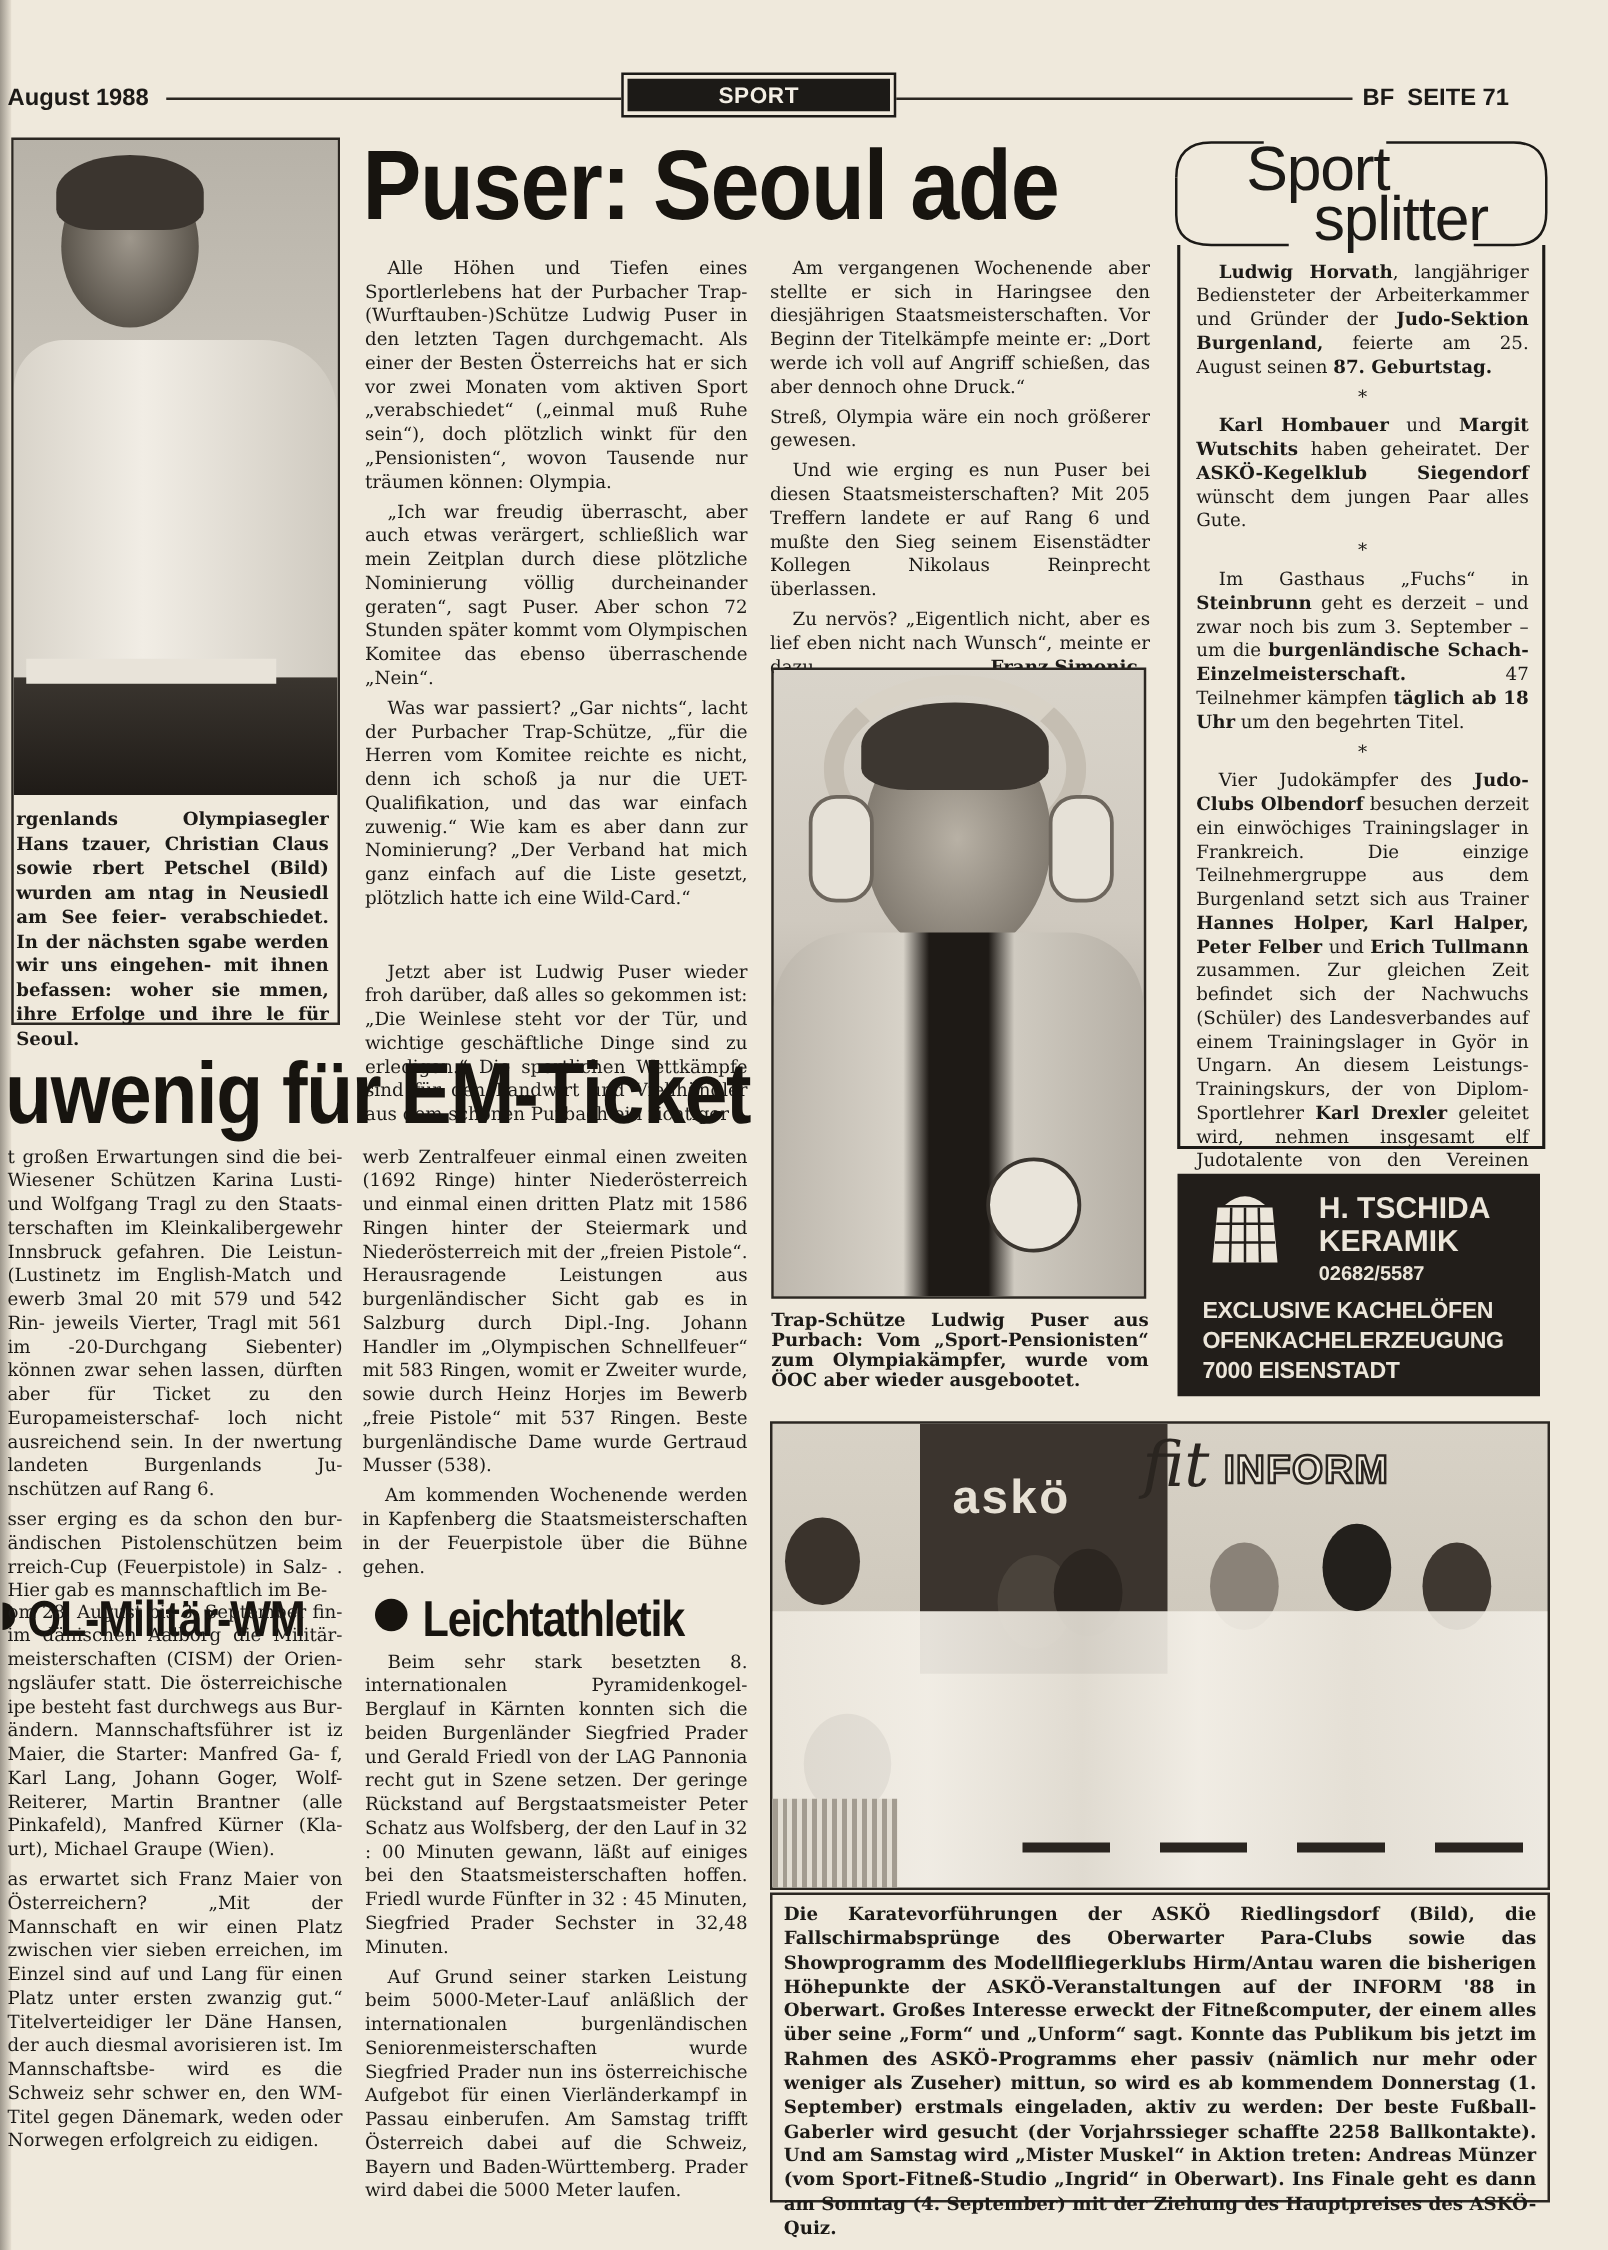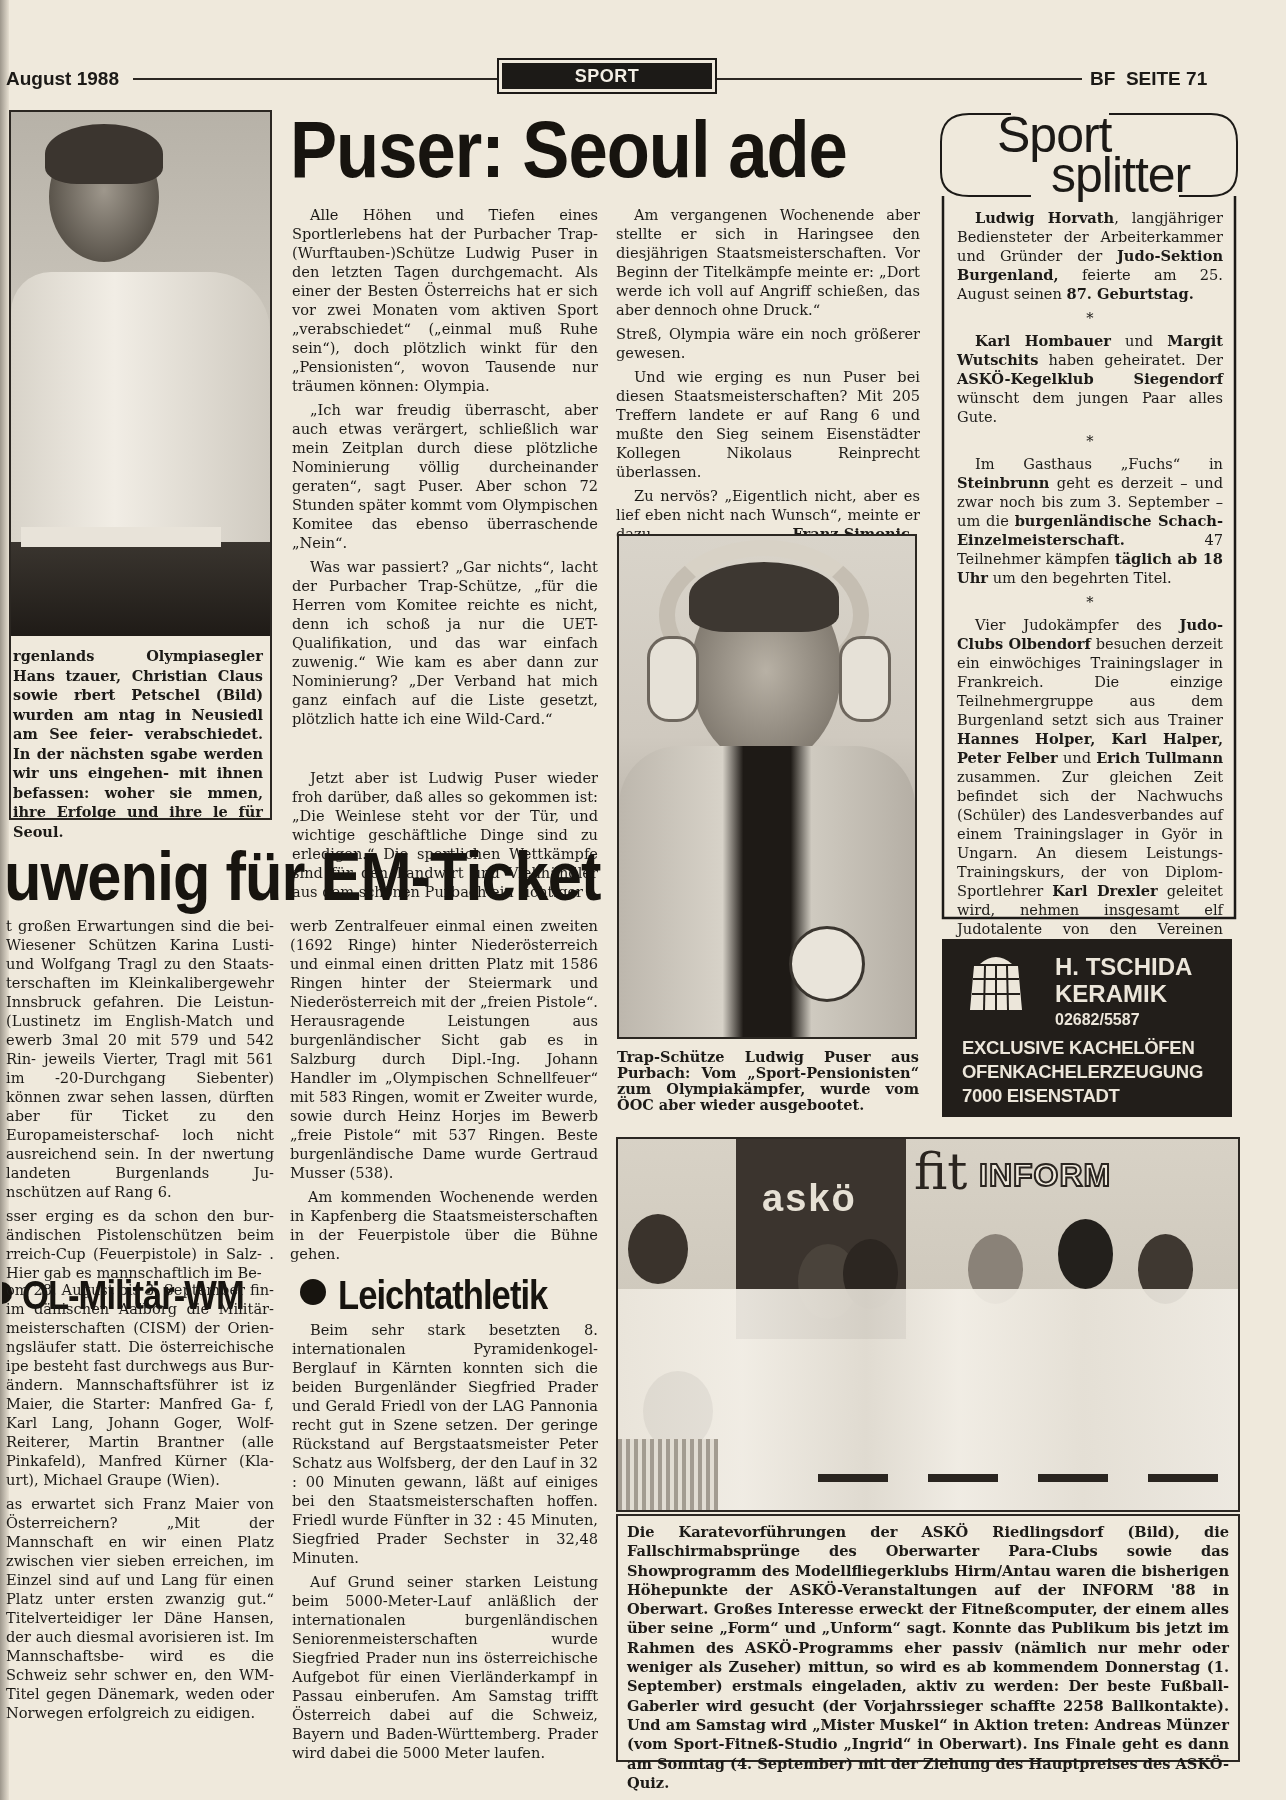"askö" div.abs { width: 170px -> 198px }
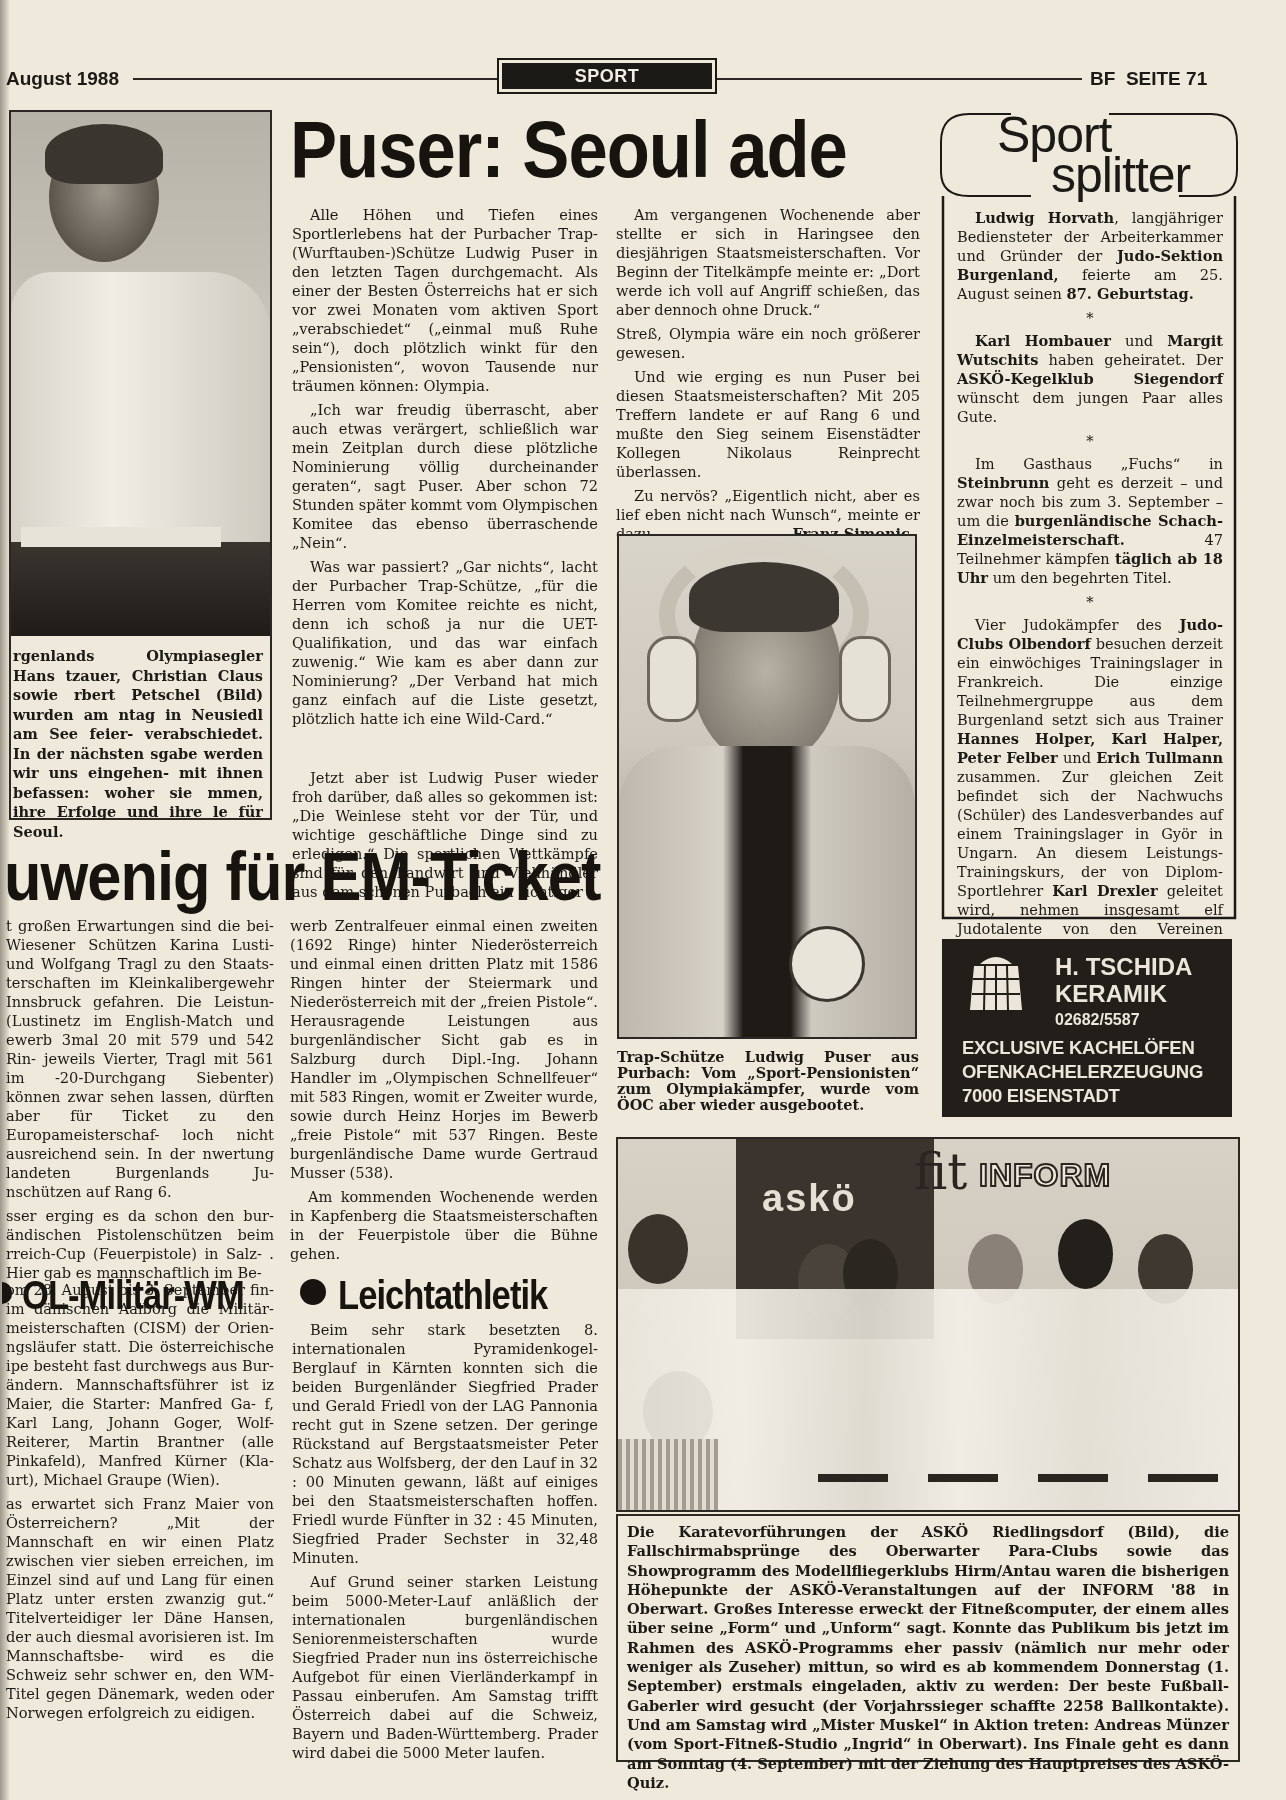"fit" span.abs { font-style: none -> italic }
